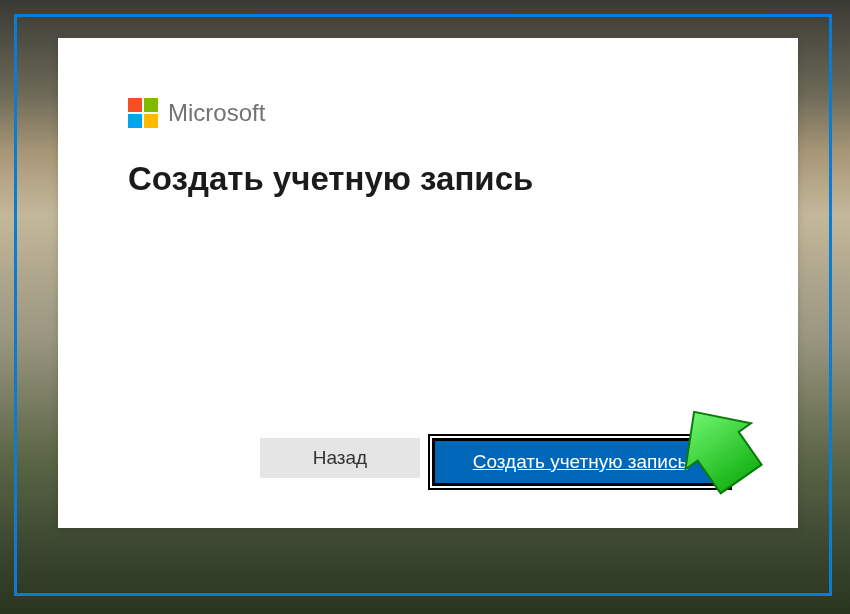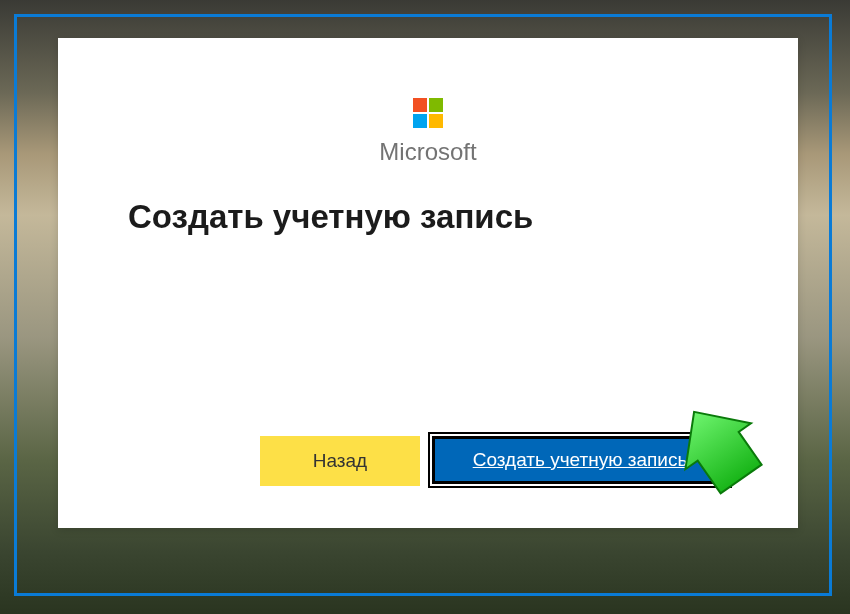"Microsoft" .ms-brand { flex-direction: column -> none }
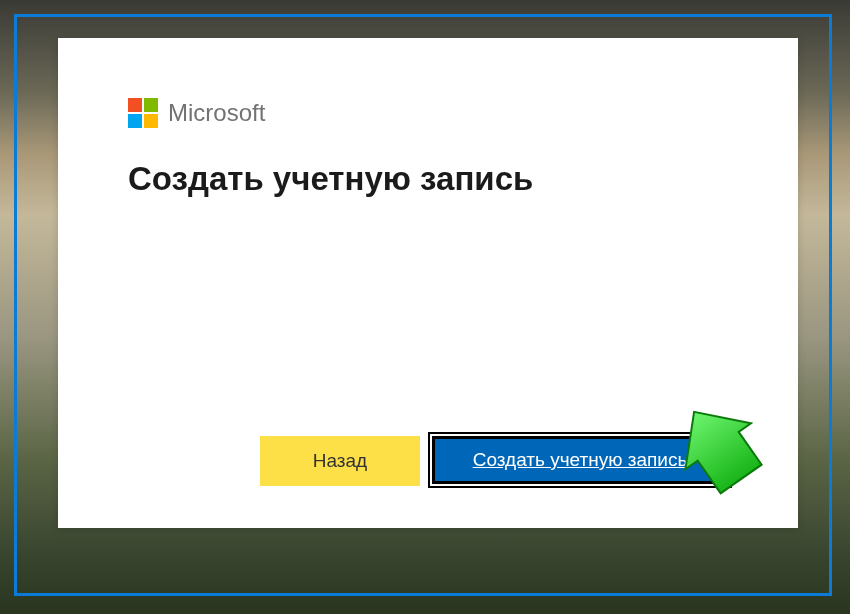"Назад" .btn-back { background: #fde047 -> #e5e5e5; height: 50px -> 40px }
